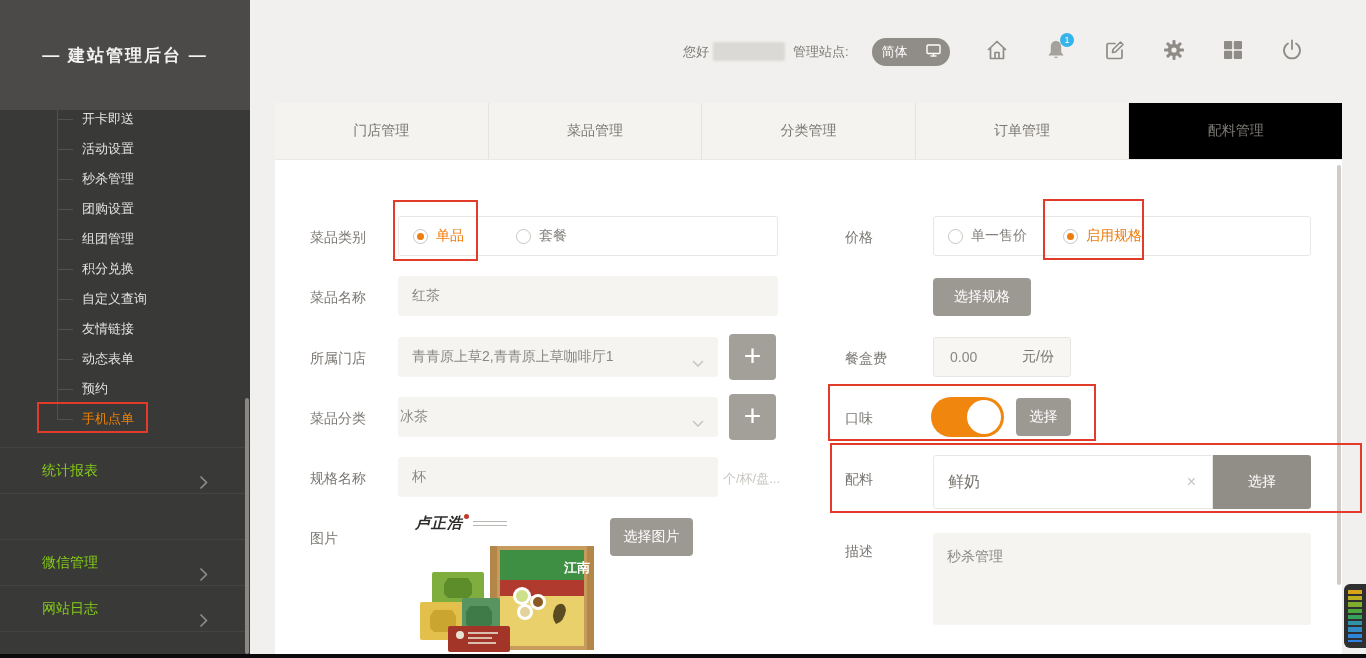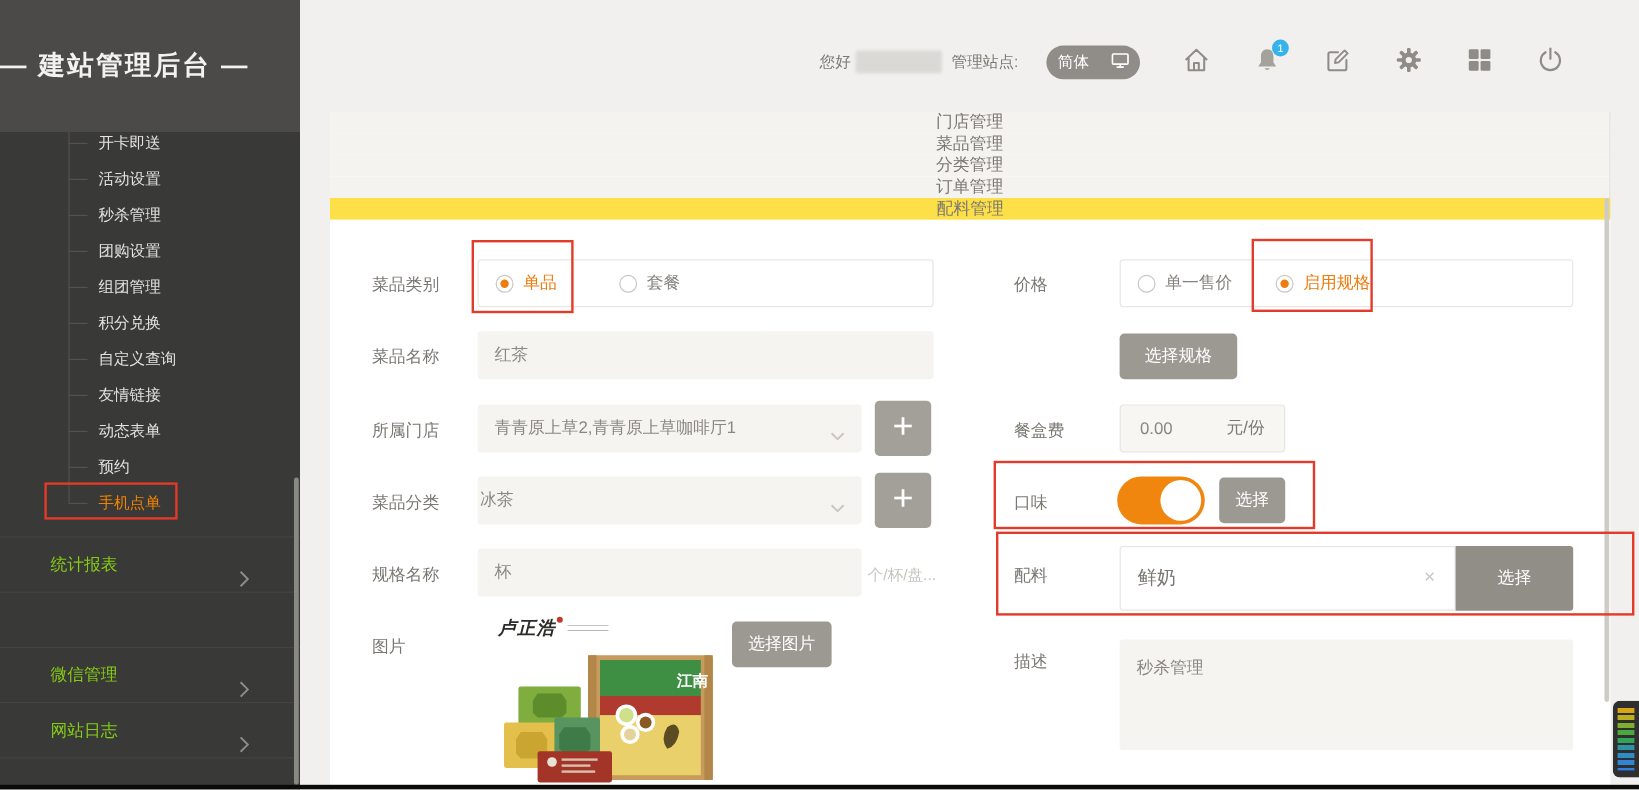"— 建站管理后台 —" .logo { font-size: 22px -> 17px; justify-content: flex-start -> center }
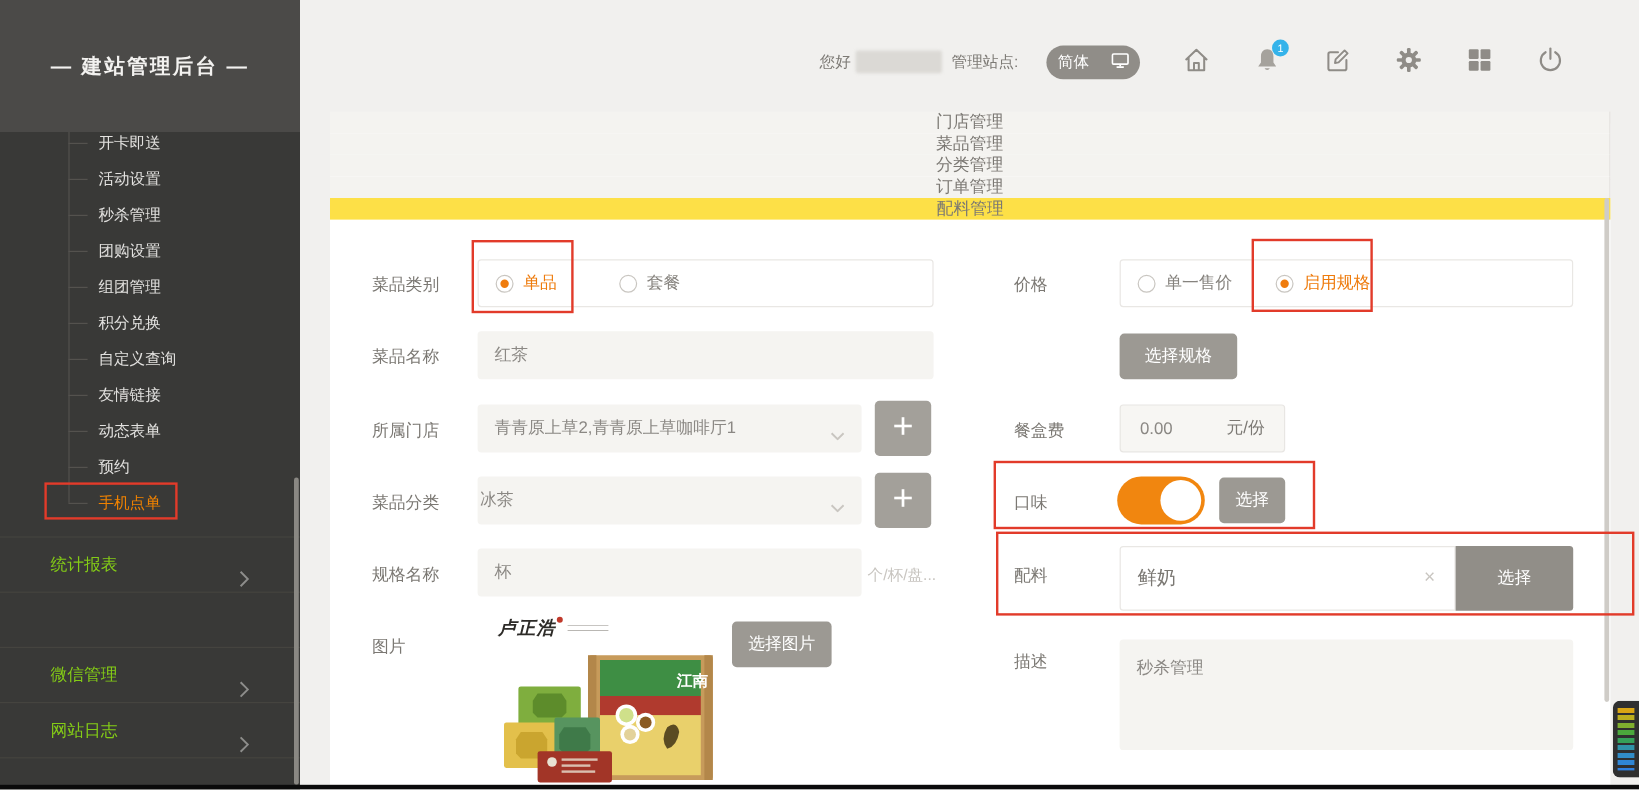"门店管理" .tabs { flex-direction: column -> none; top: 93px -> 103px }
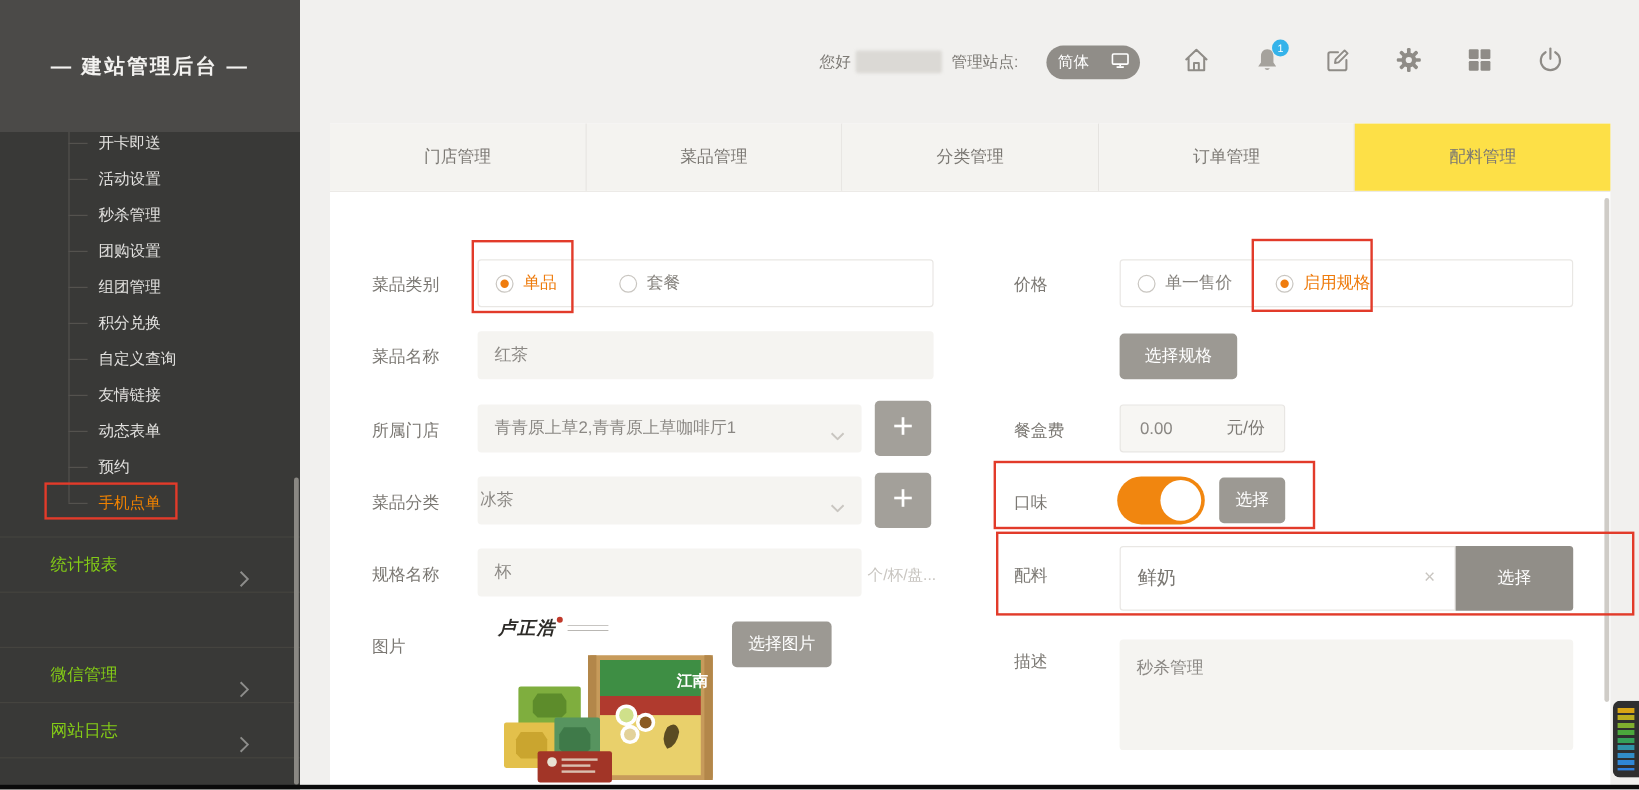"配料管理" .tab:last-child { background: #fde047 -> #000000 }
